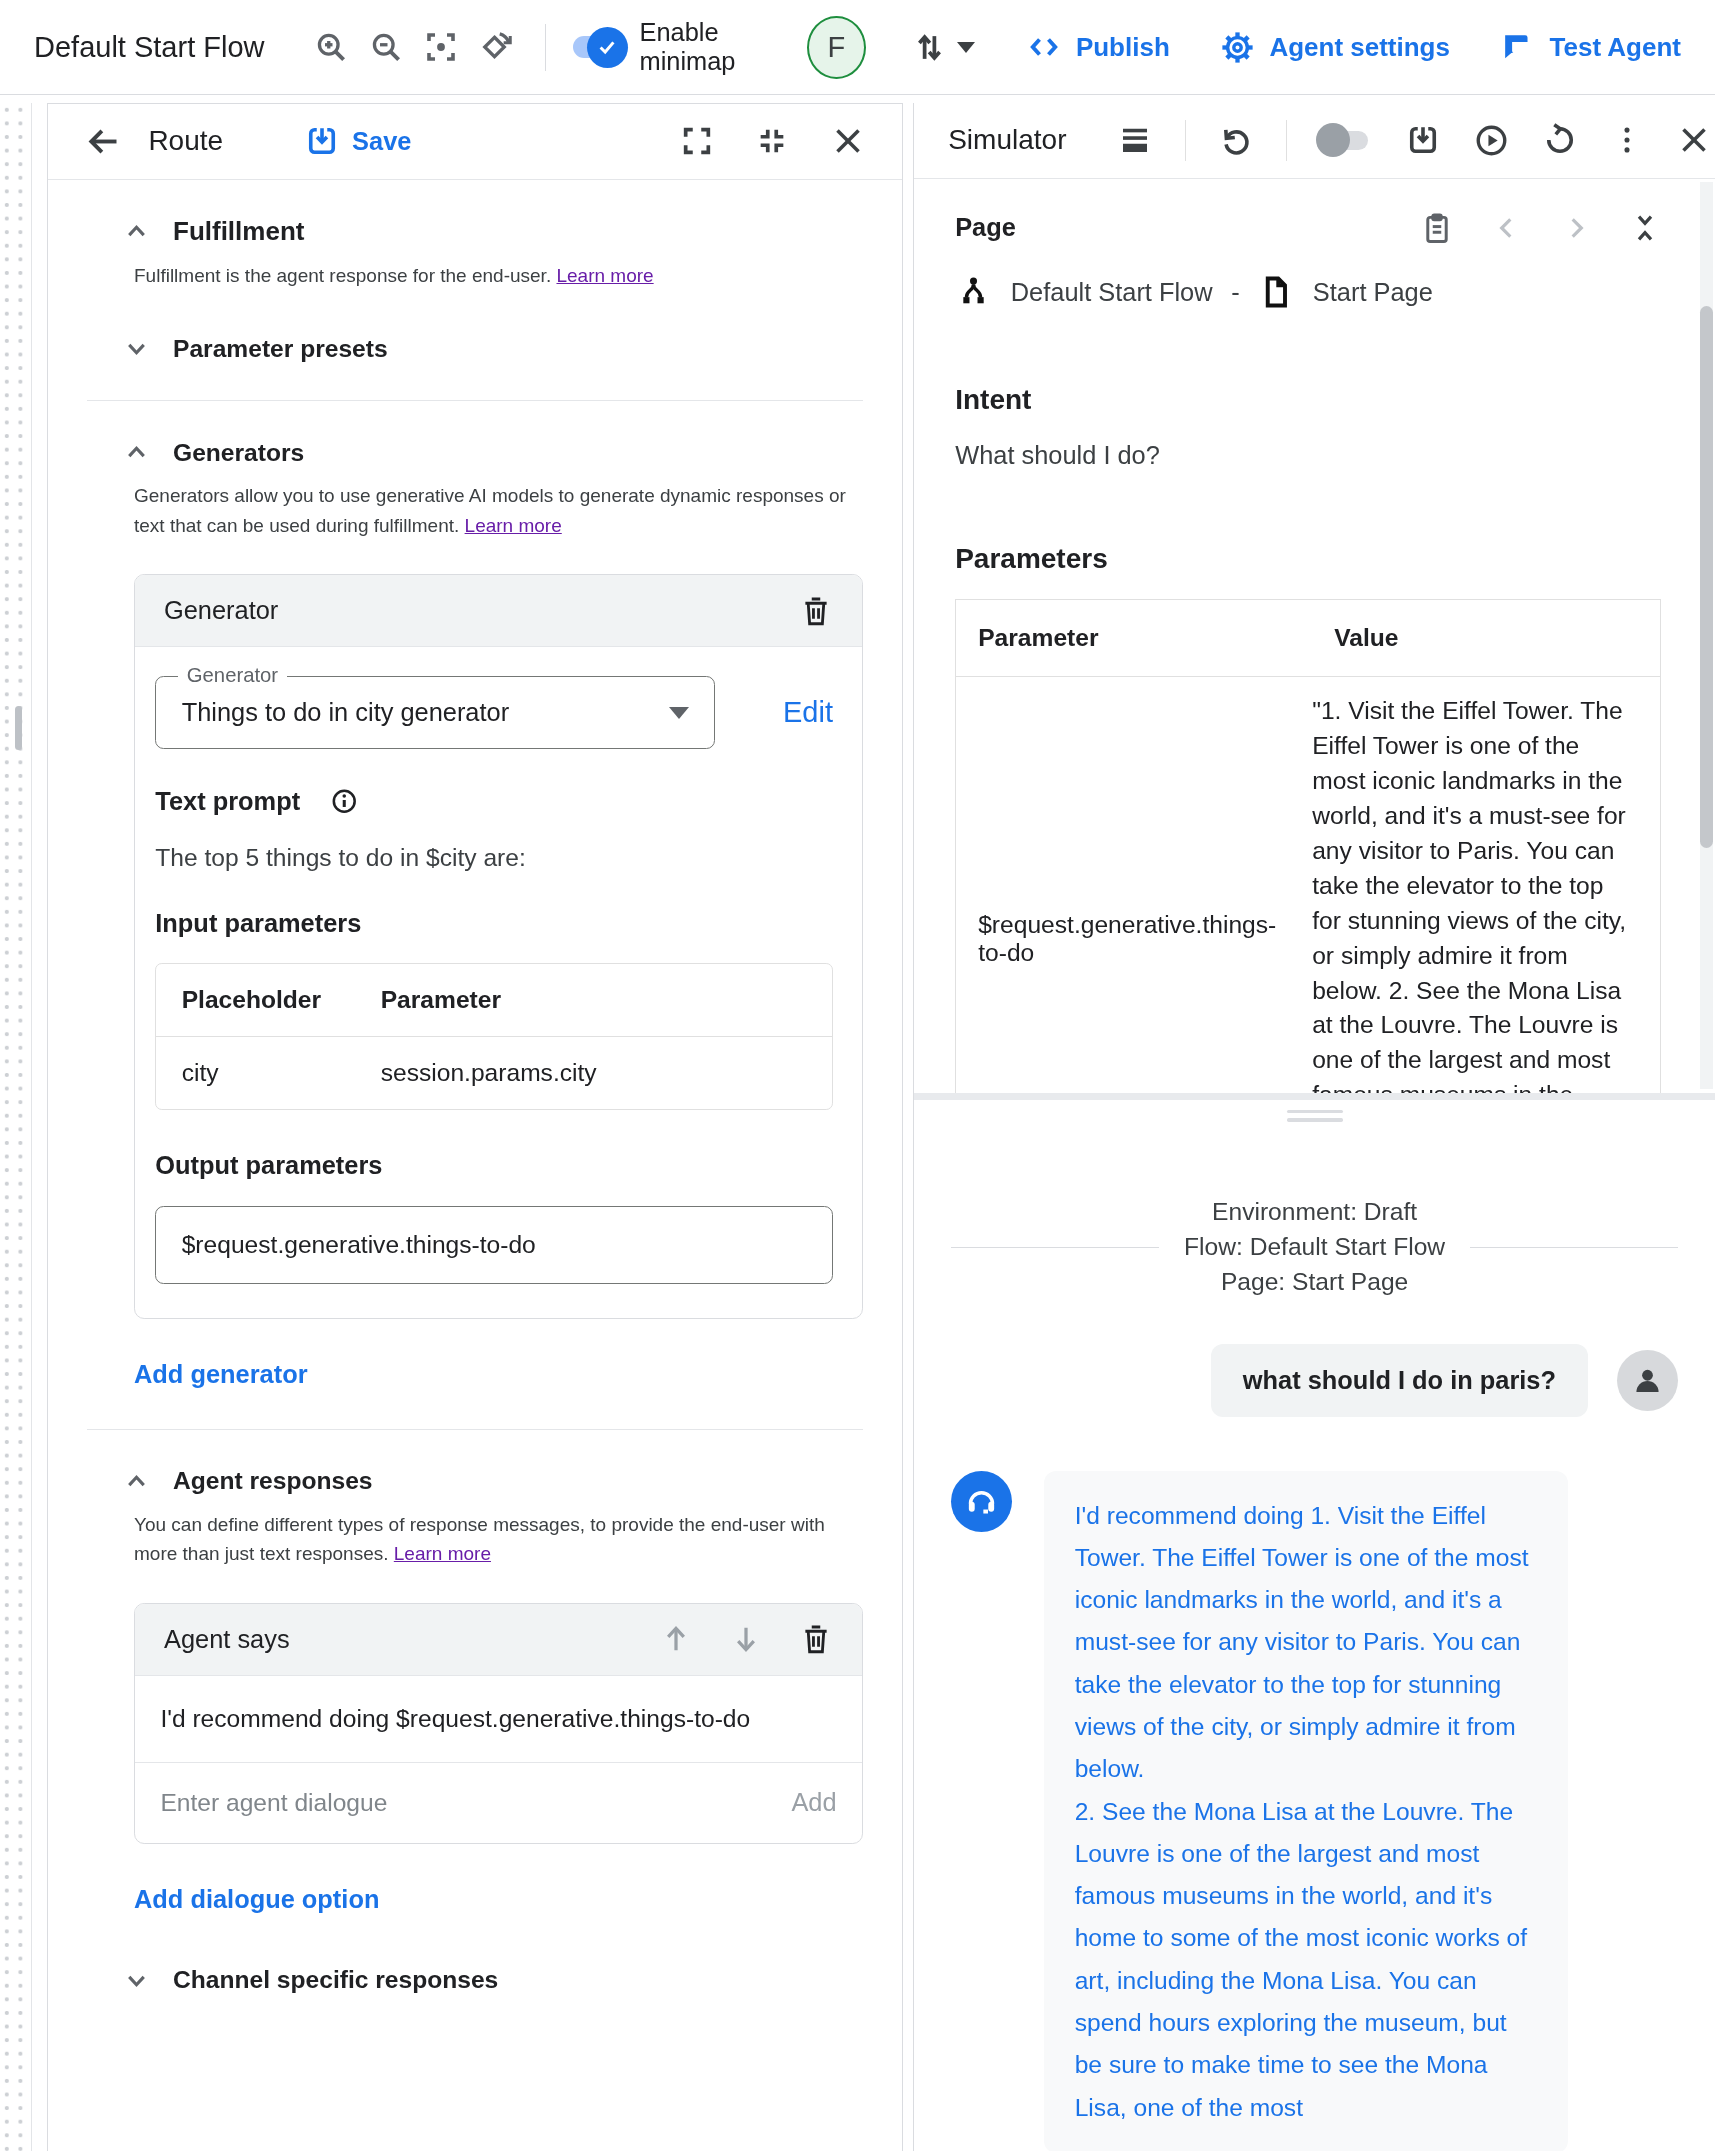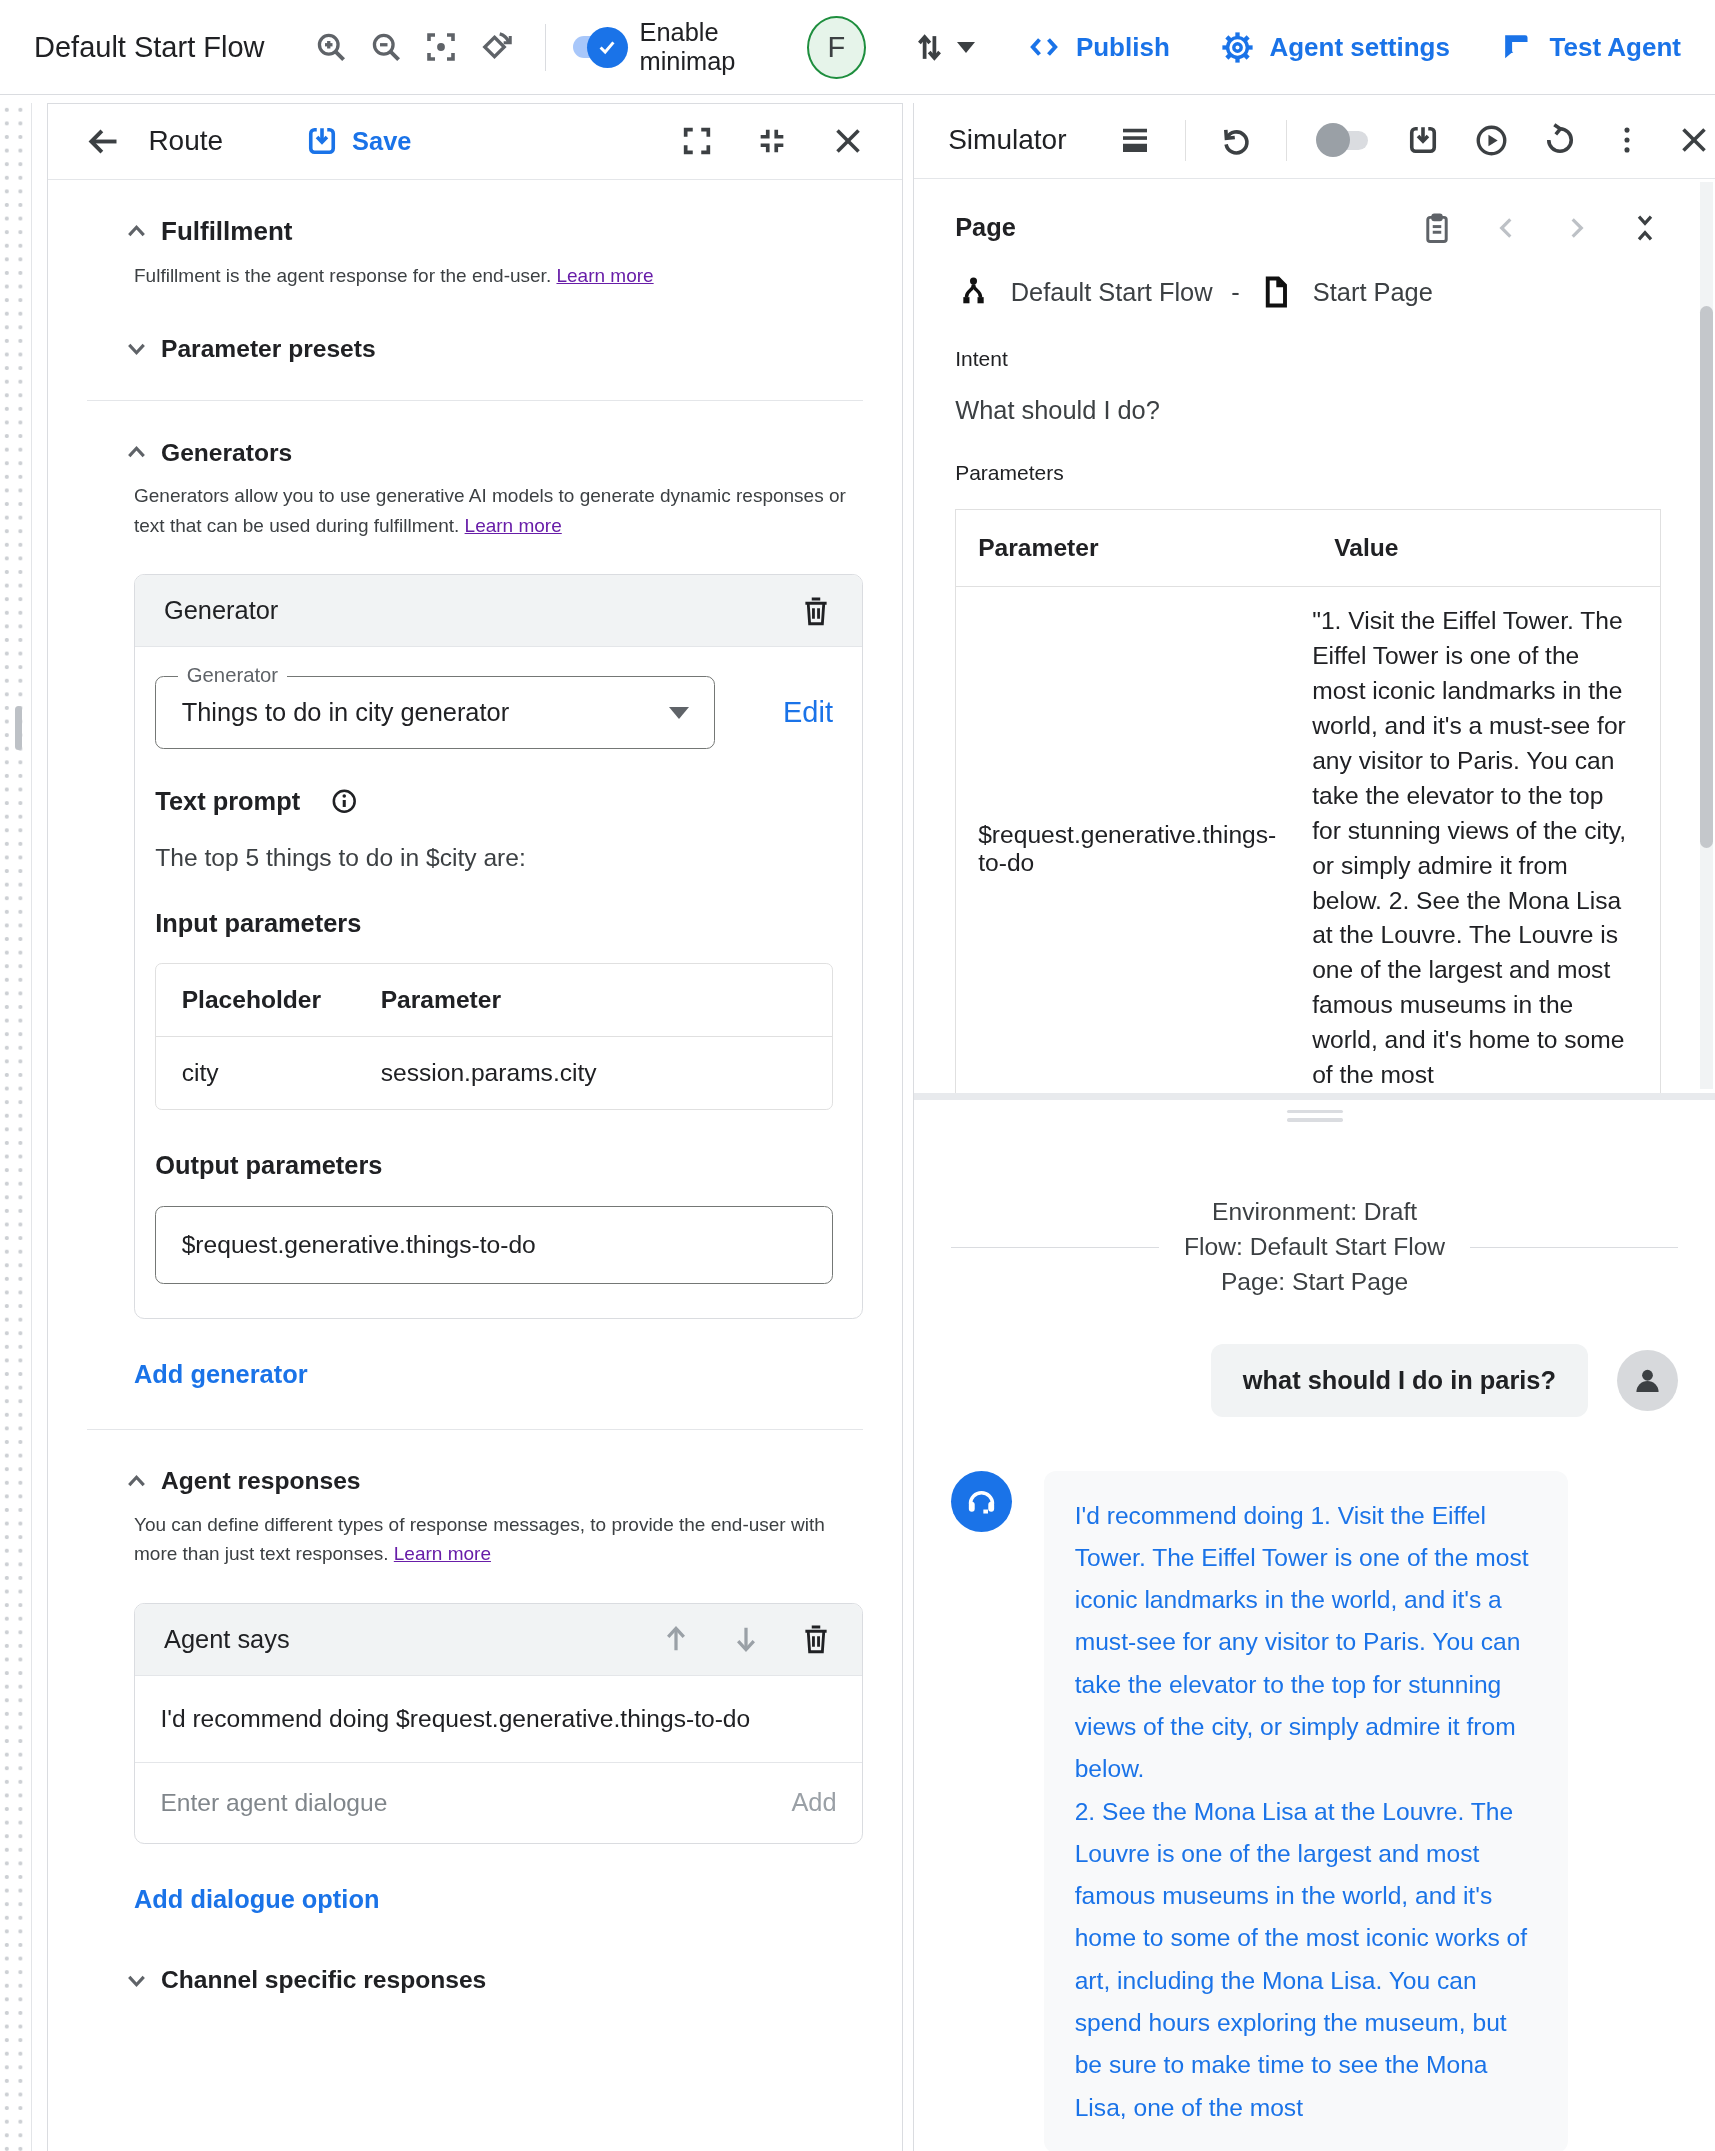"Fulfillment" .sec-head { gap: 10px -> 22px }
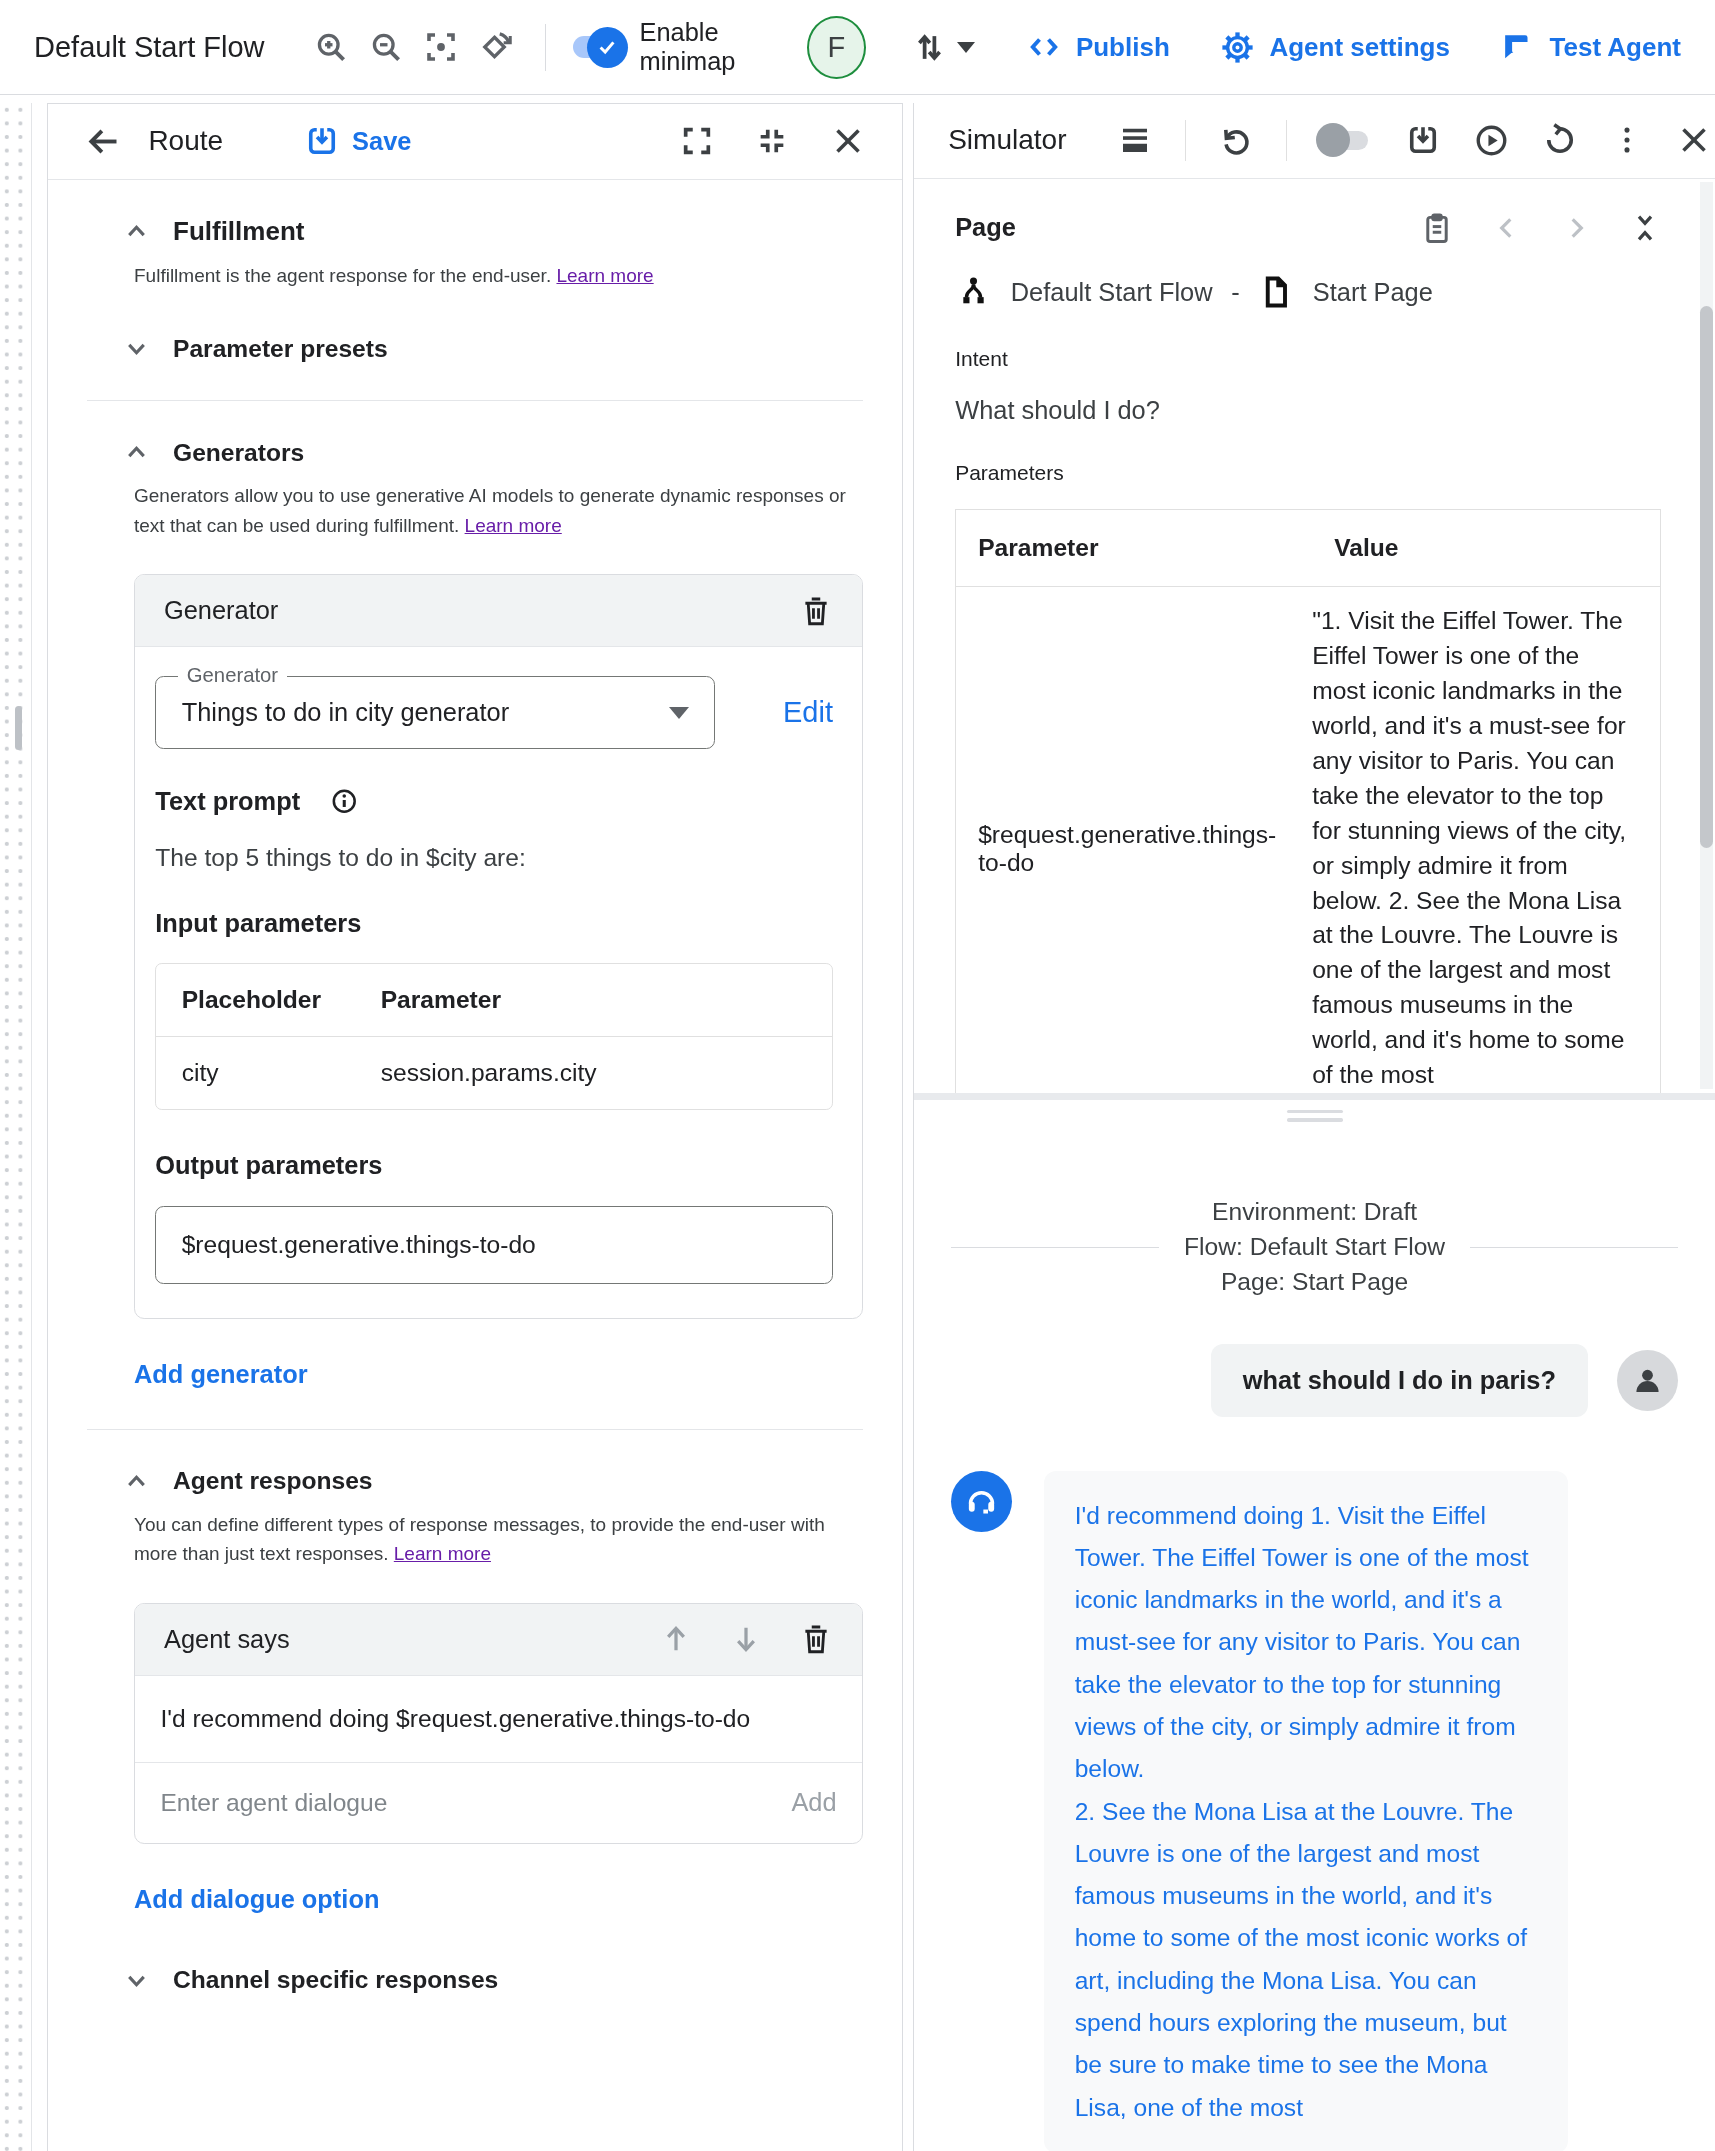"Intent" .sec-label { font-size: 21px -> 28px; font-weight: normal -> bold; margin-top: 36px -> 73px }
